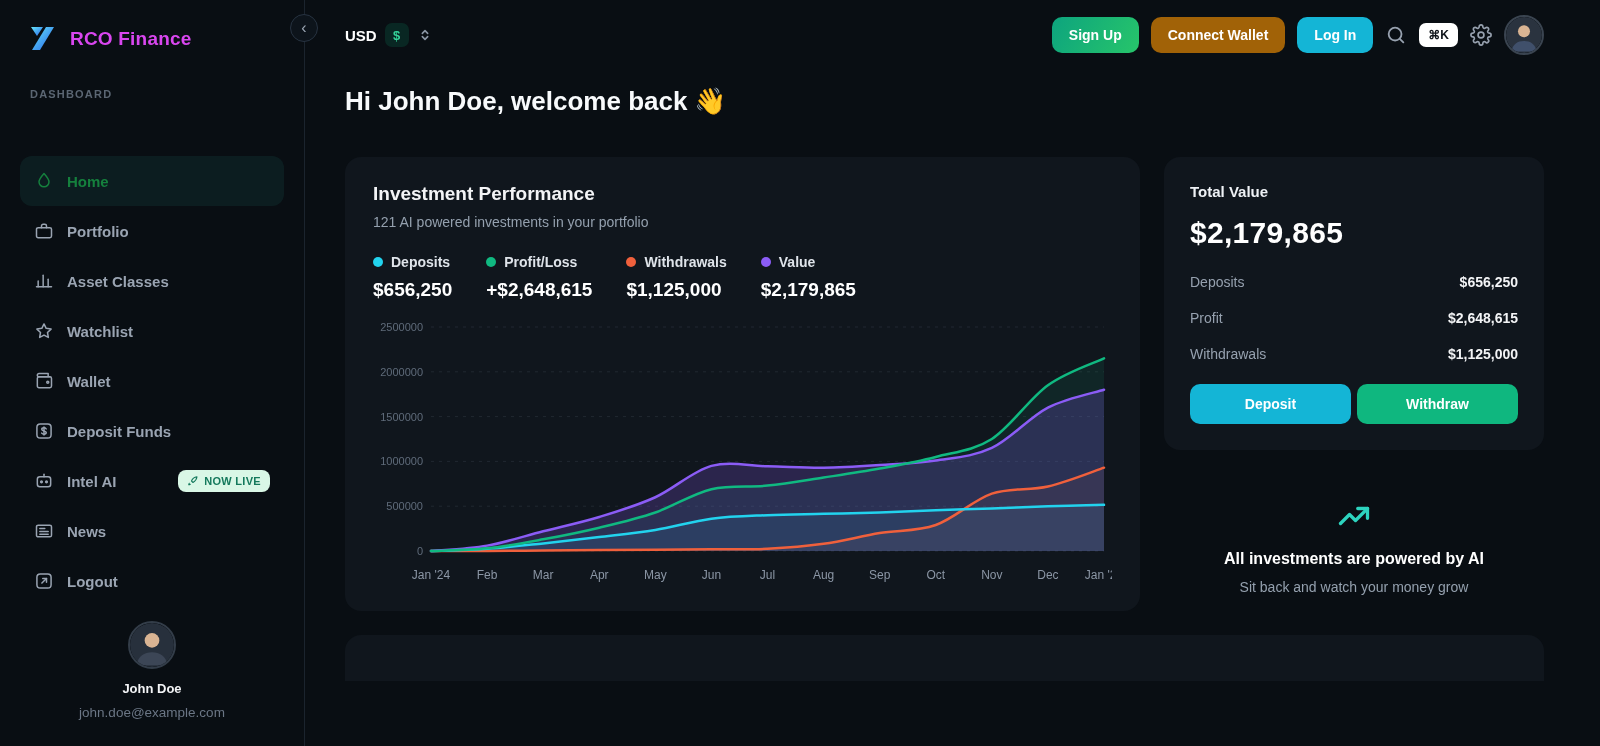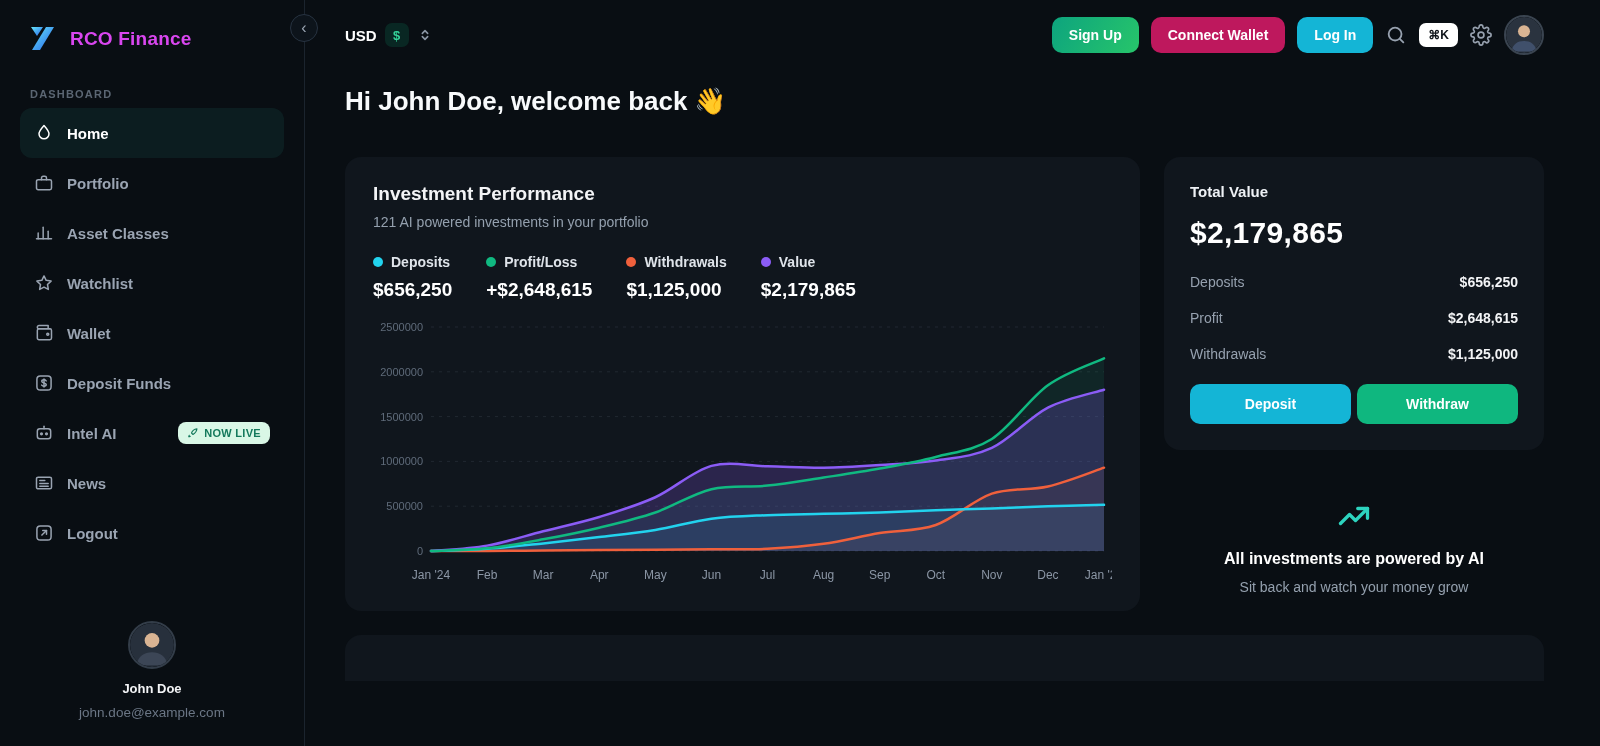"Connect Wallet" .btn-connect { background: #be185d -> #a16207 }
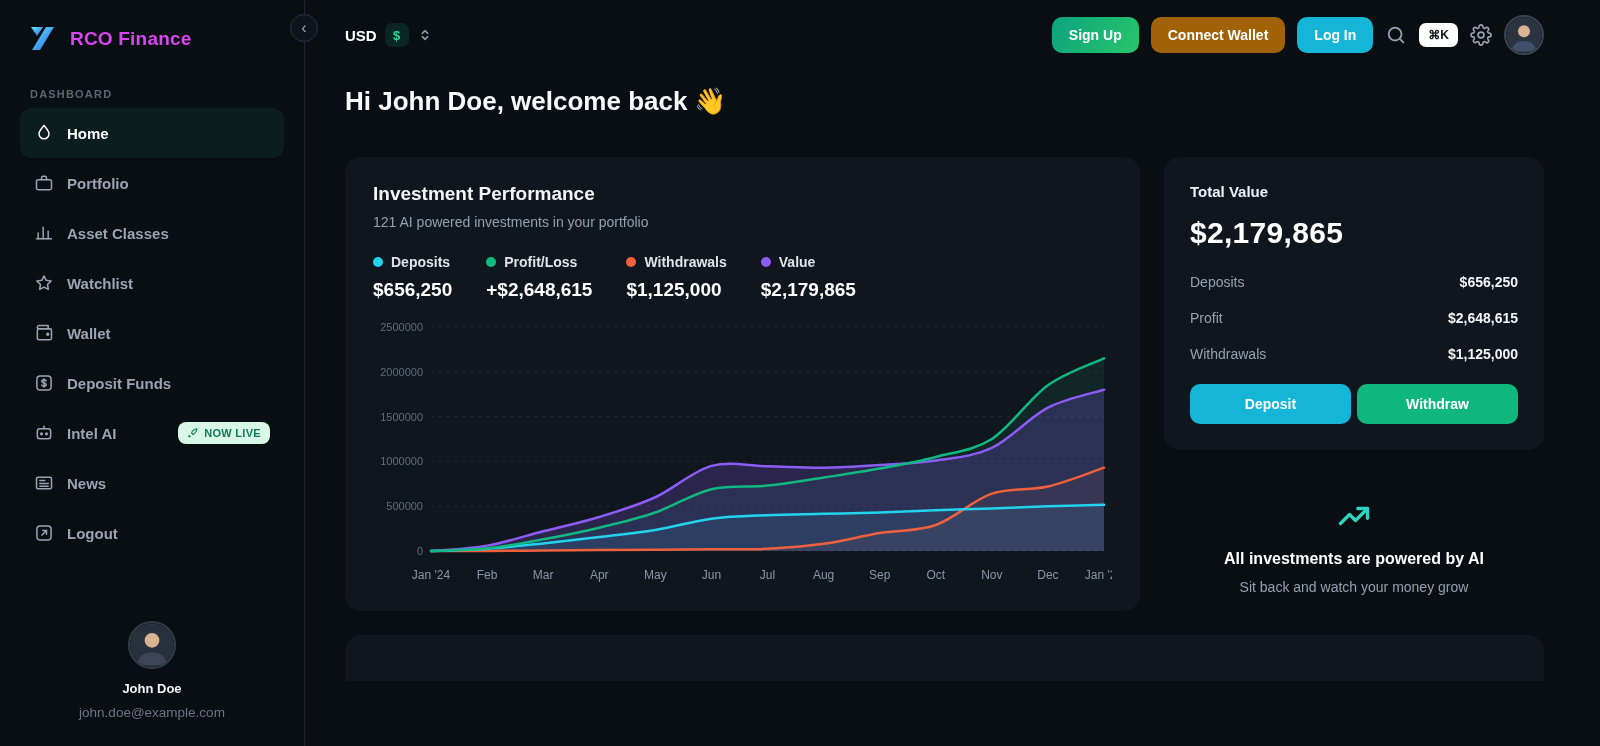"Home" .nav-item.active { color: #ffffff -> #15803d; margin-top: none -> 48px }
